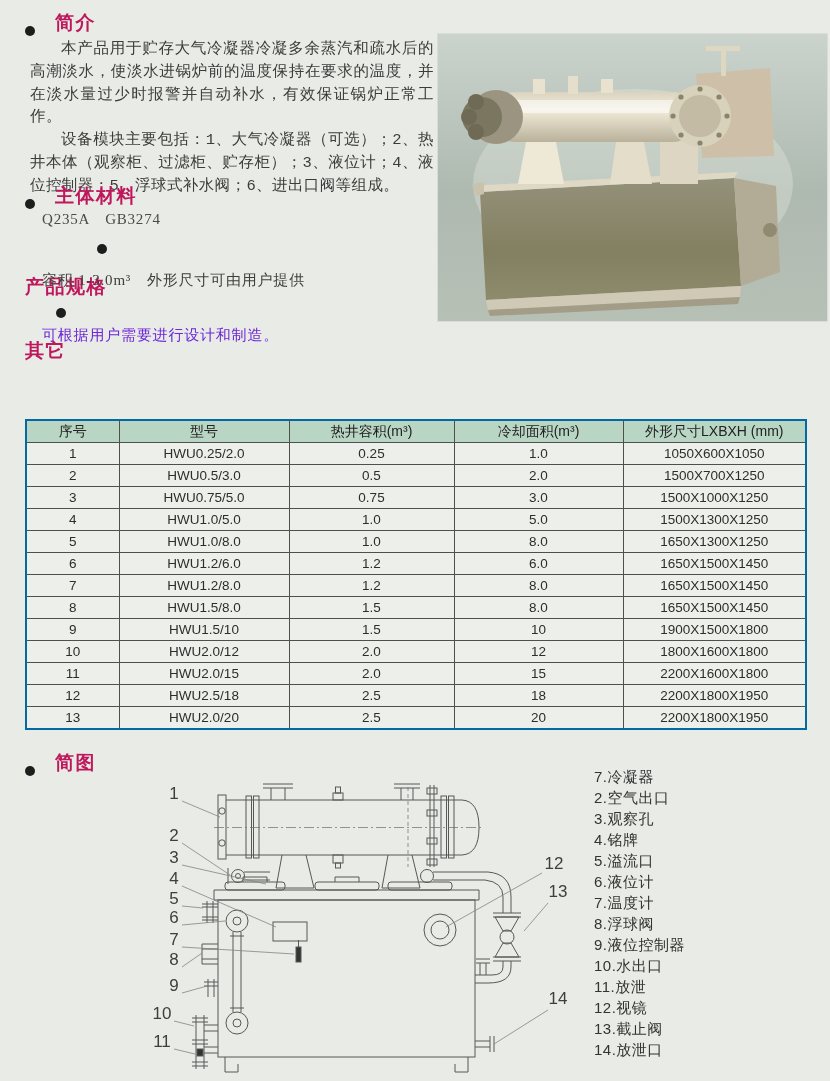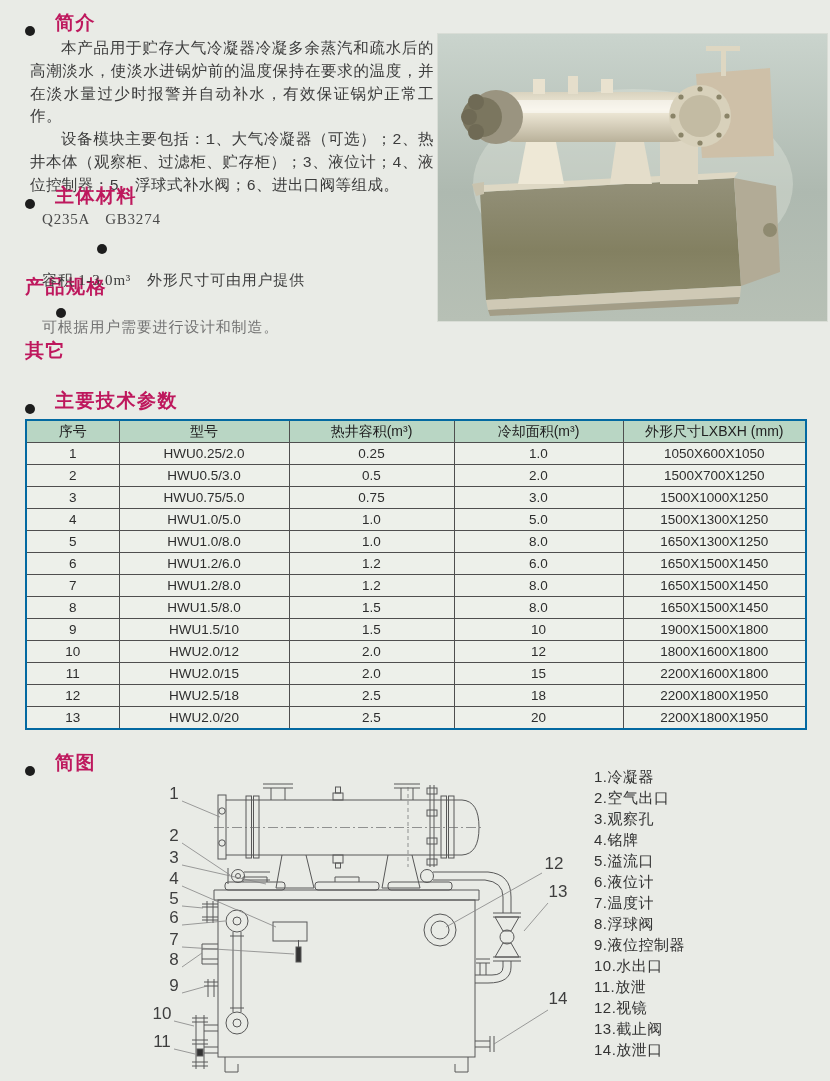"可根据用户需要进行设计和制造。" div.sub-content { color: #737373 -> #6d28d9; top: 318px -> 326px }
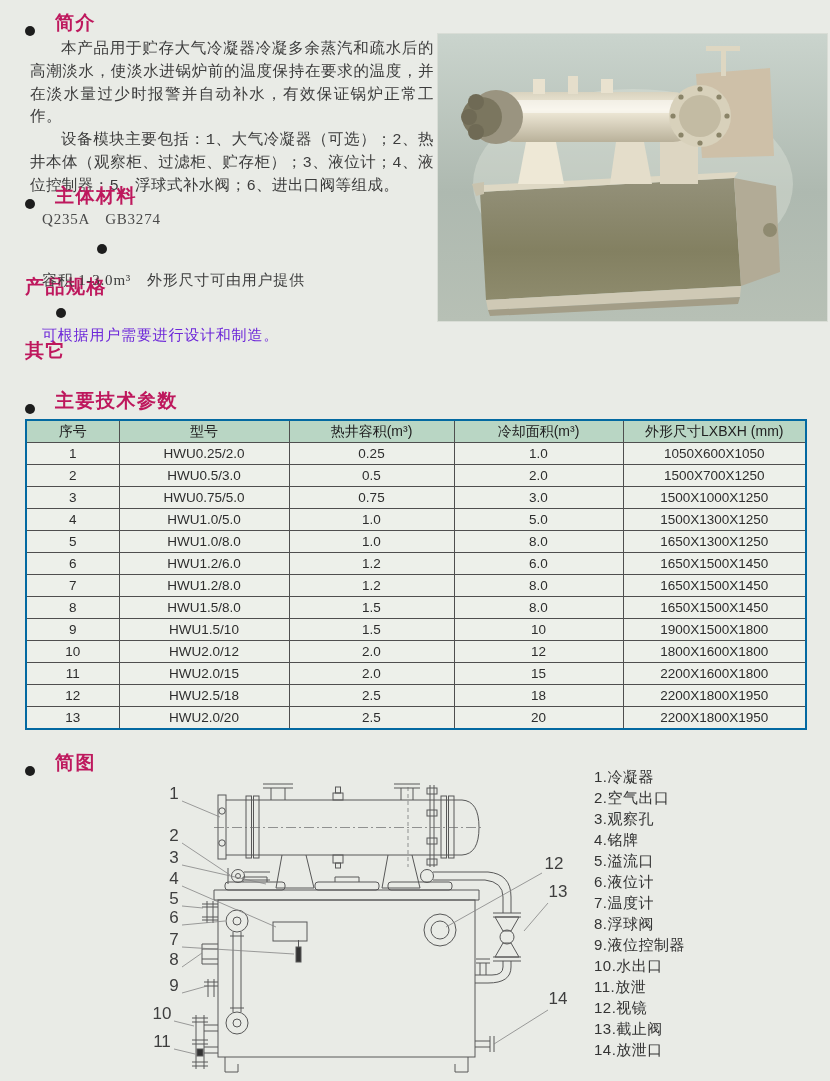"主要技术参数" div.section-title { html: <div> <span></span> <span>主要技术参数</span> </div> -> none }
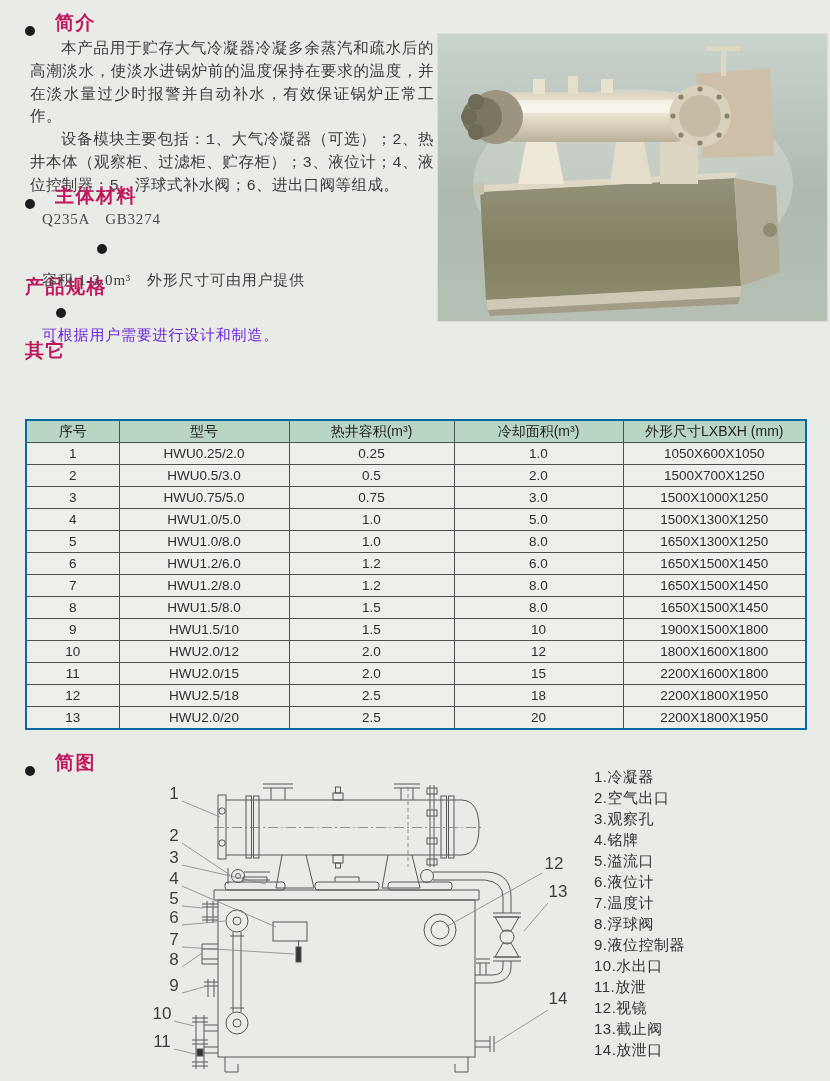"1.冷凝器" li { text: 1 -> 7 }
